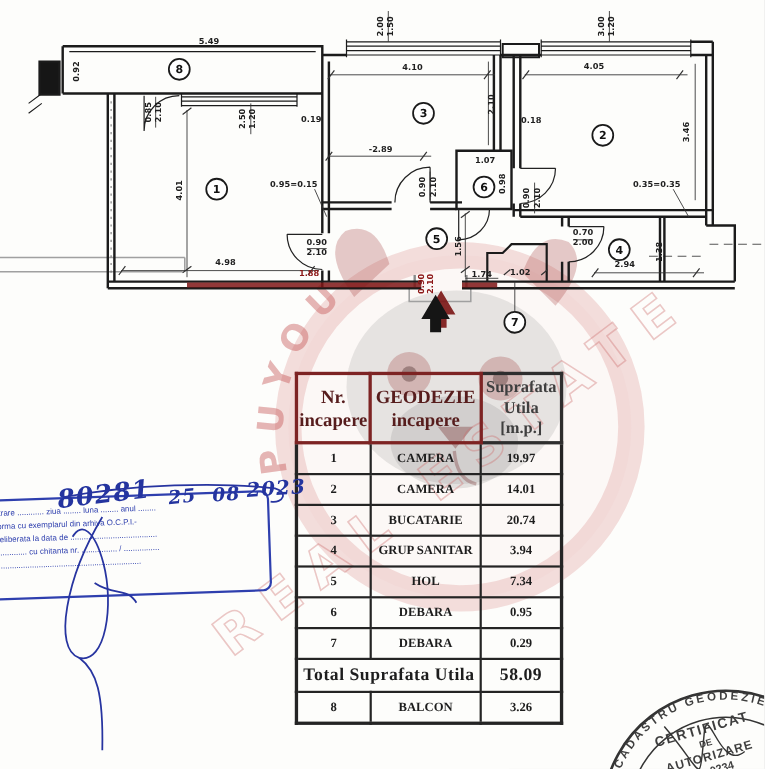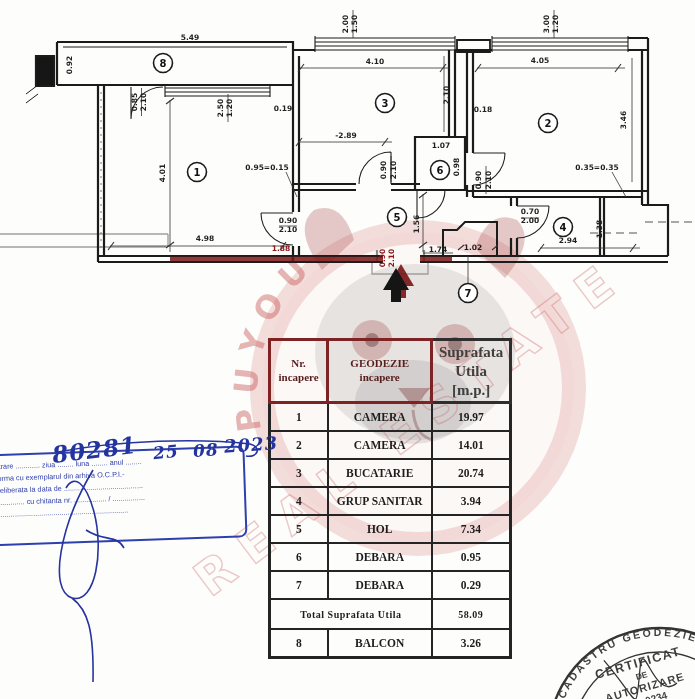"Nr." .areas-table thead th { font-size: 11px -> 17px }
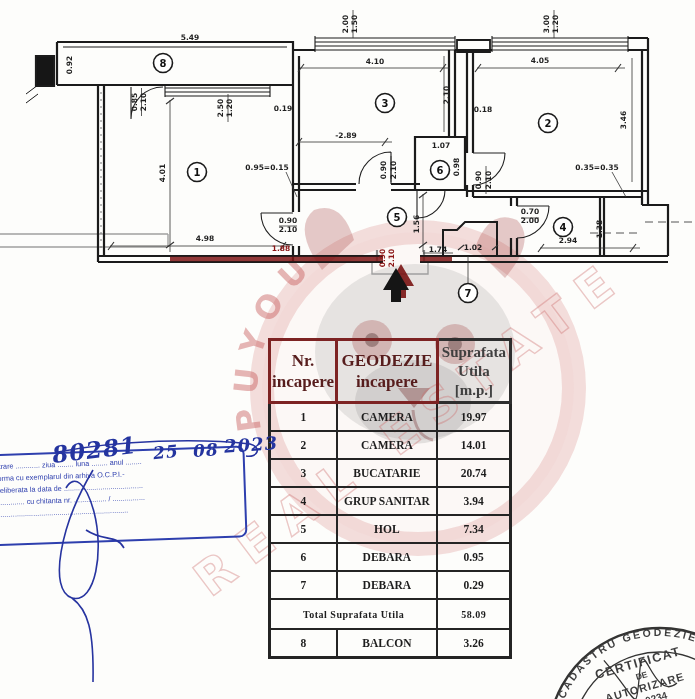"Total Suprafata Utila" .areas-table tr.total-row td { font-size: 10px -> 16px }
